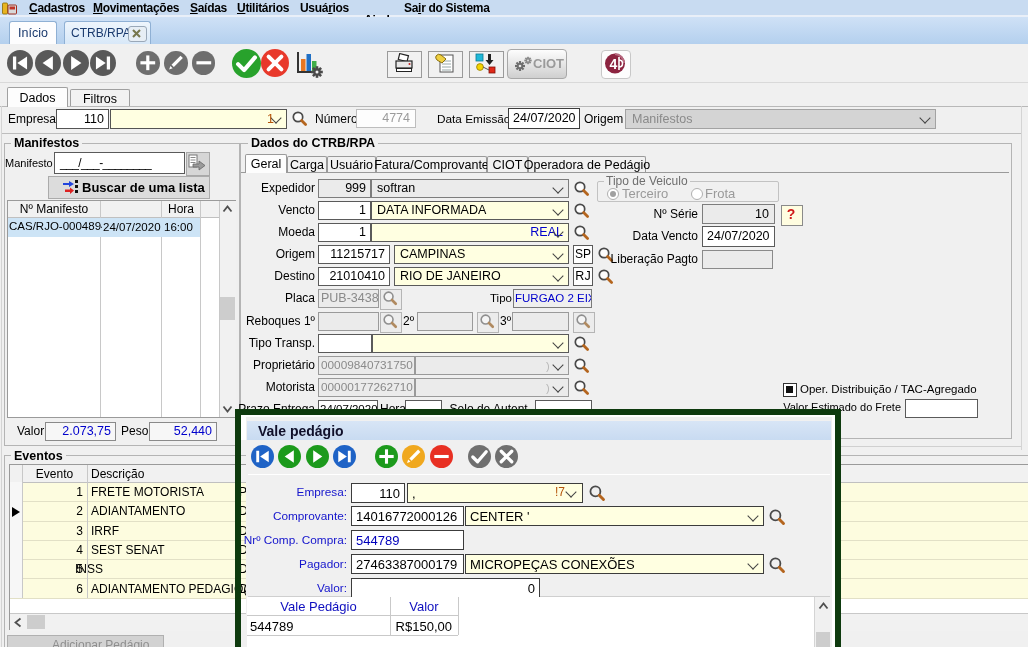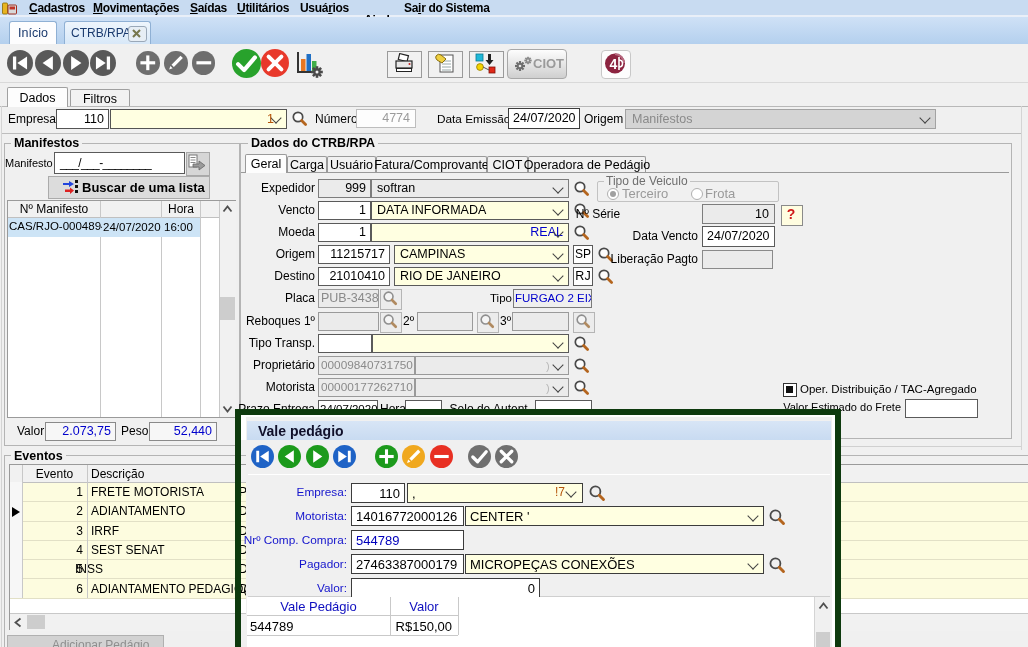"Nº Série" div.lbl { text-align: center -> right }
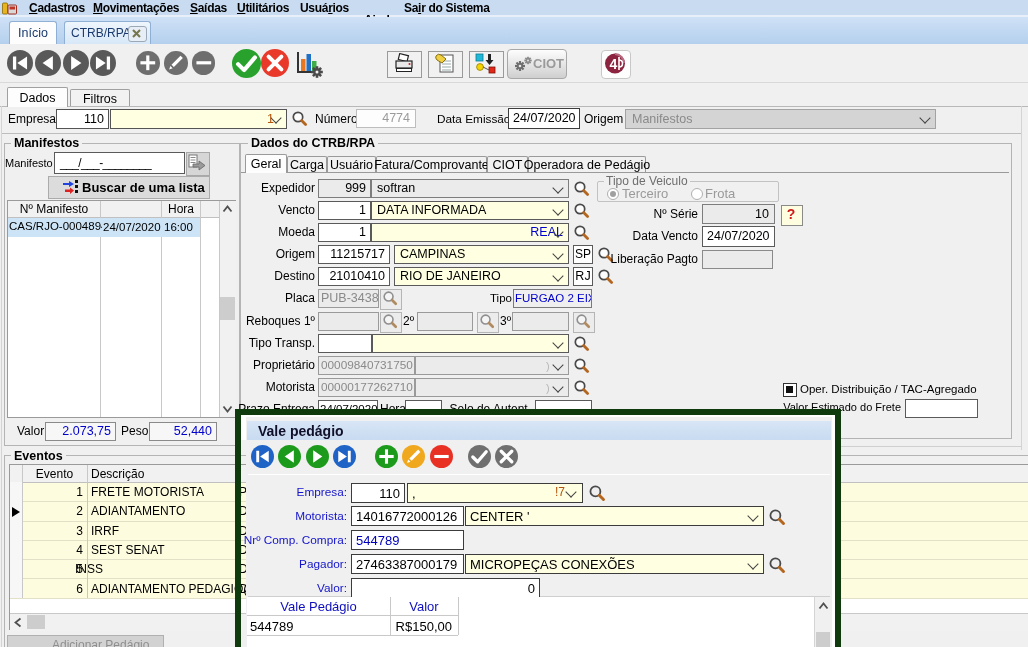"Motorista:" div.abs { text: Motorista -> Comprovante }
